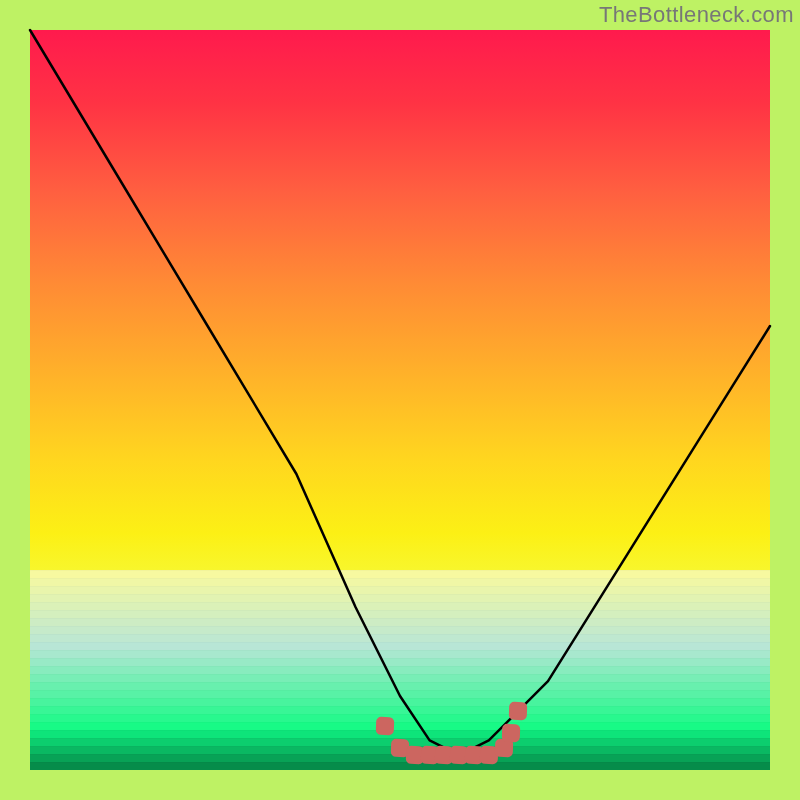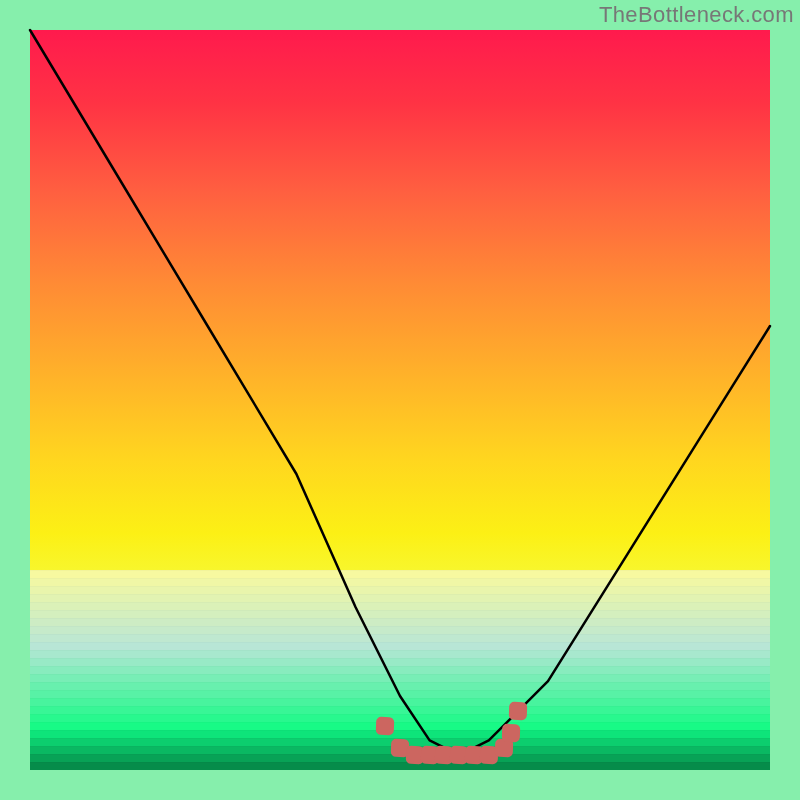"TheBottleneck.com" .frame { background: #86efac -> #bef264 }
